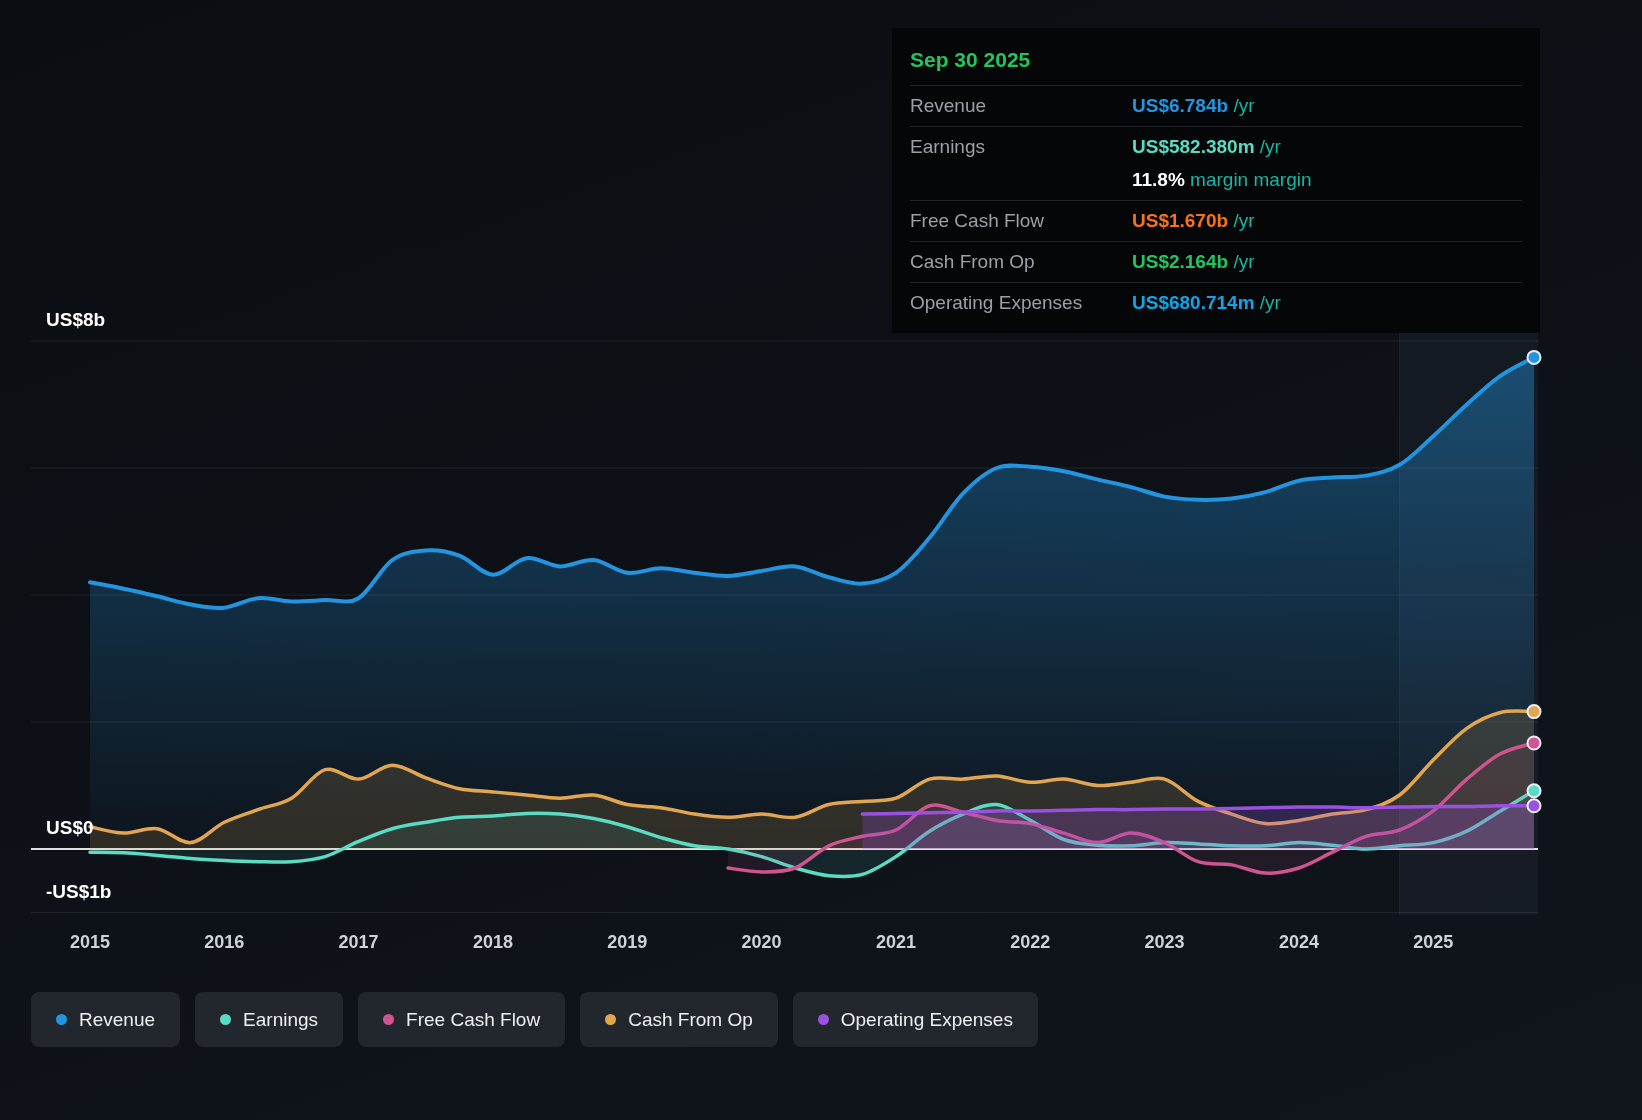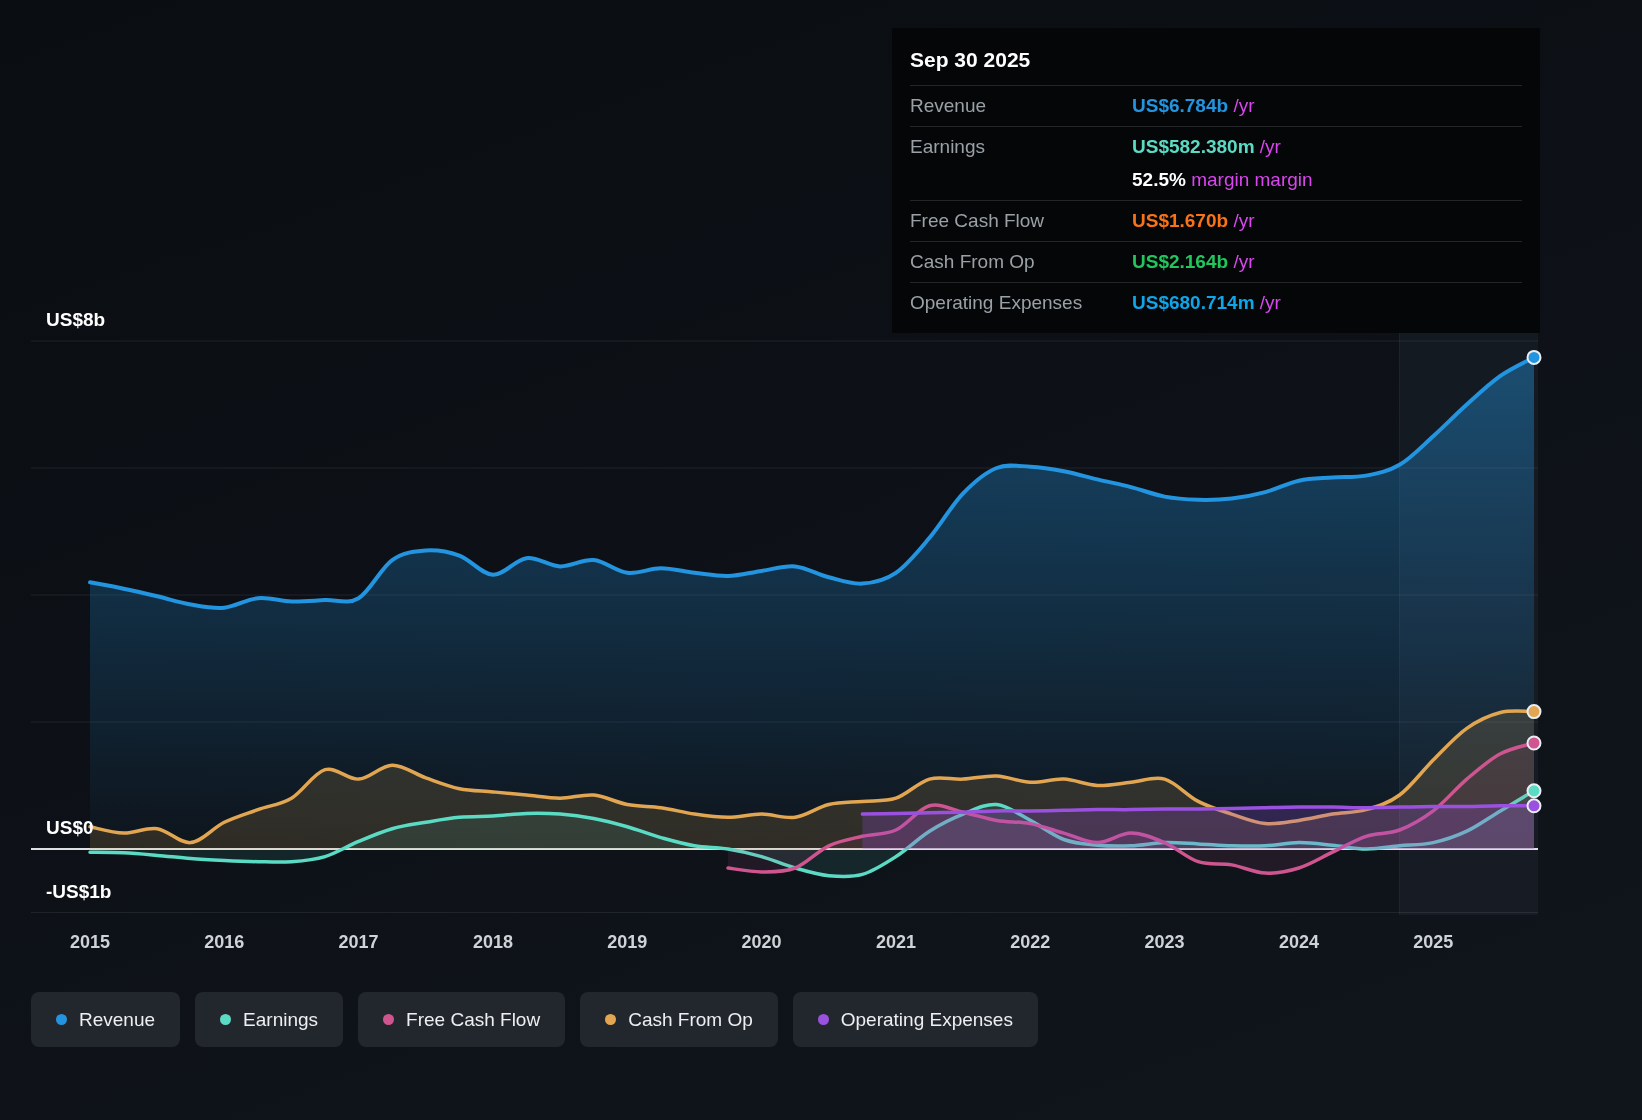"Sep 30 2025" .tt-title { color: #ffffff -> #22c55e }
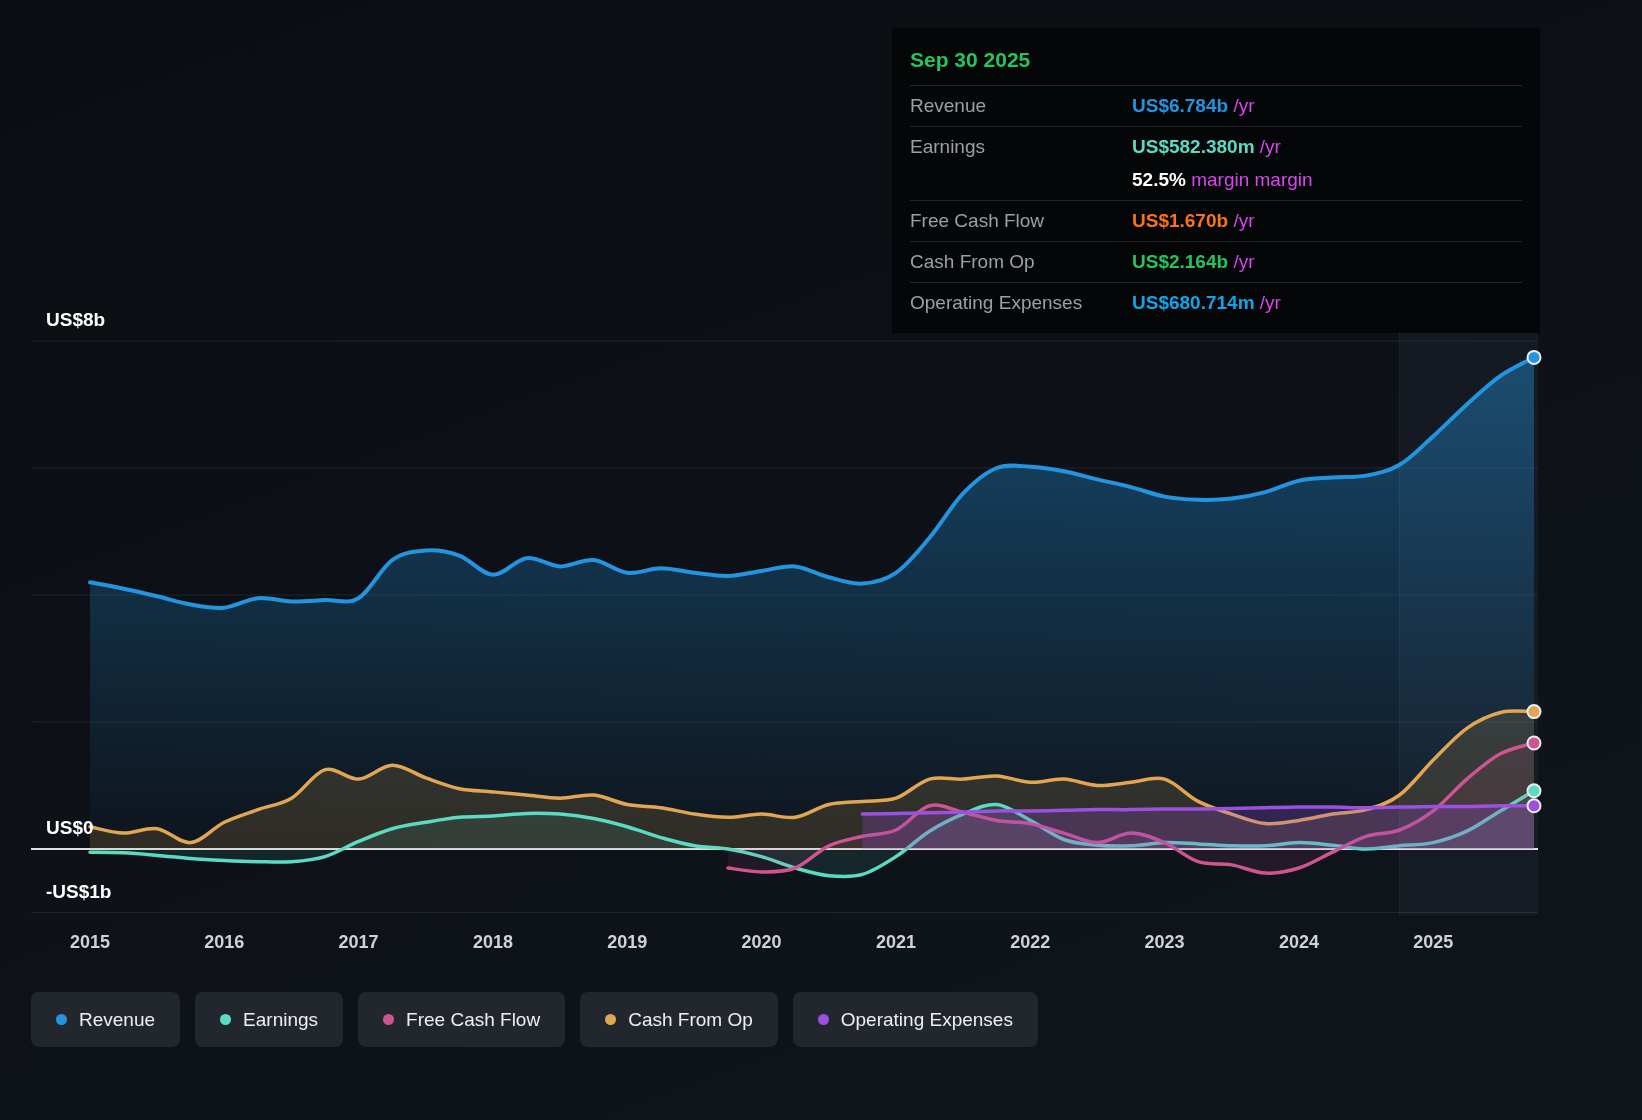"/yr" .tt-suffix { color: #d946ef -> #14b8a6 }
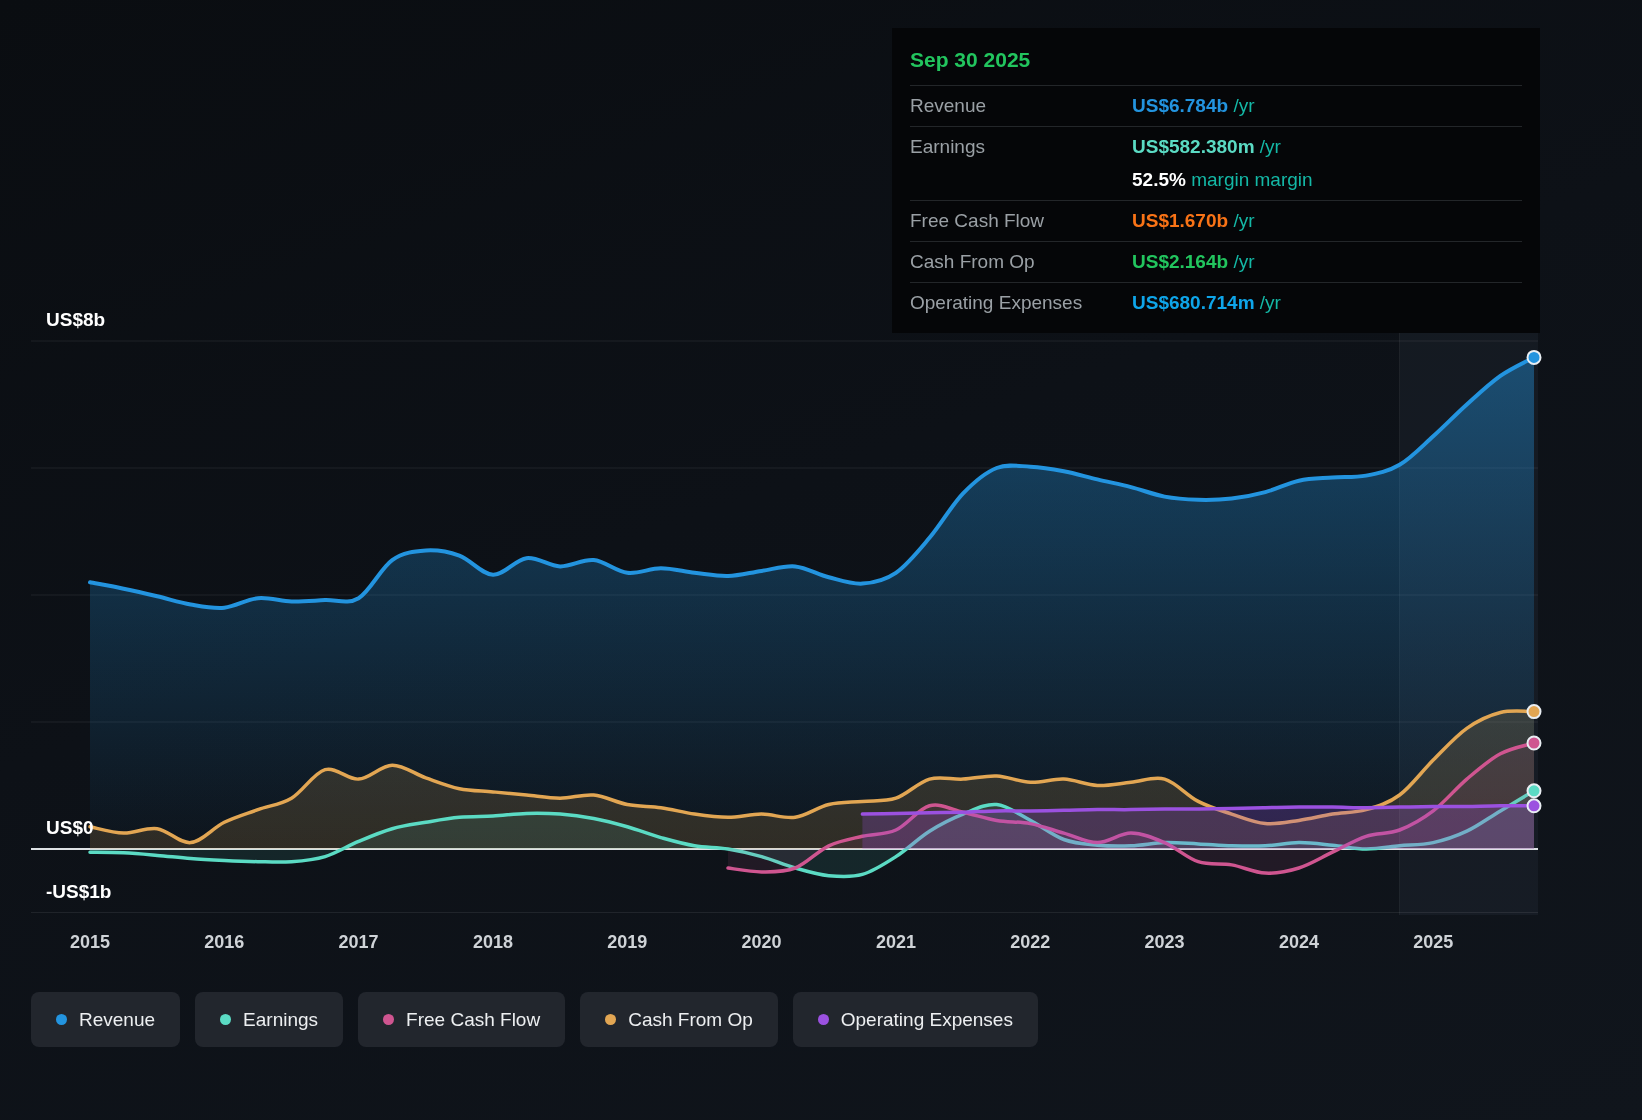"52.5%" b.white { text: 52.5% -> 11.8% }
